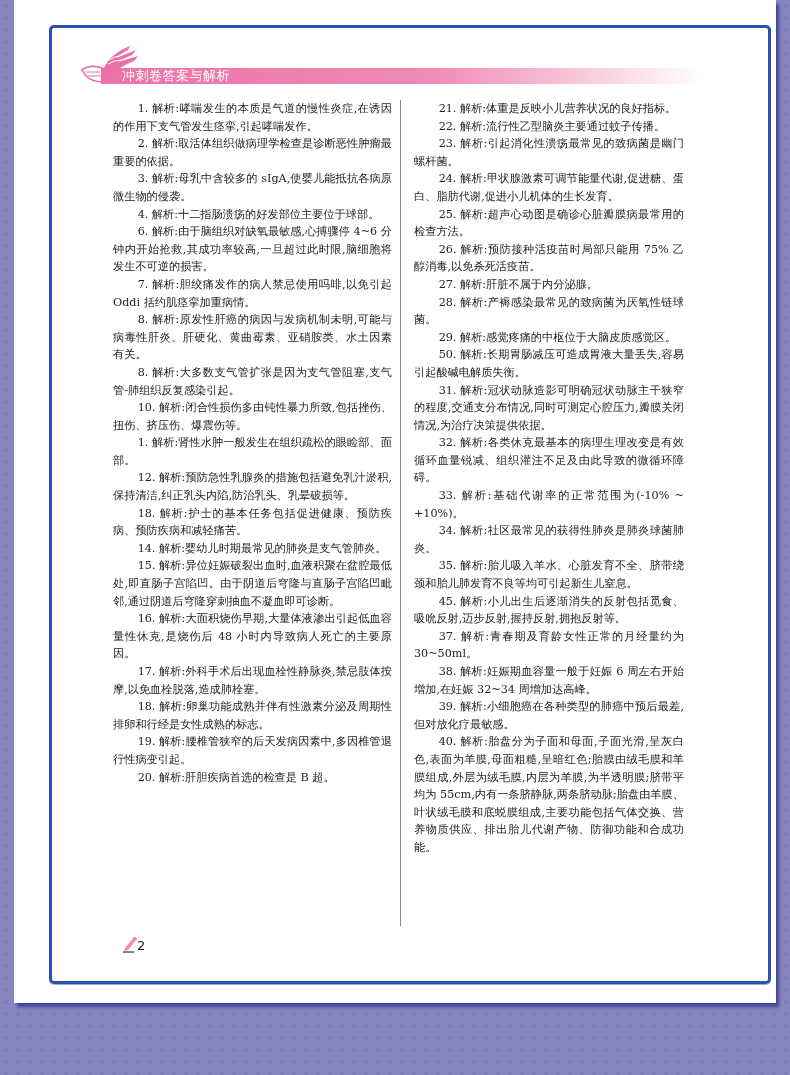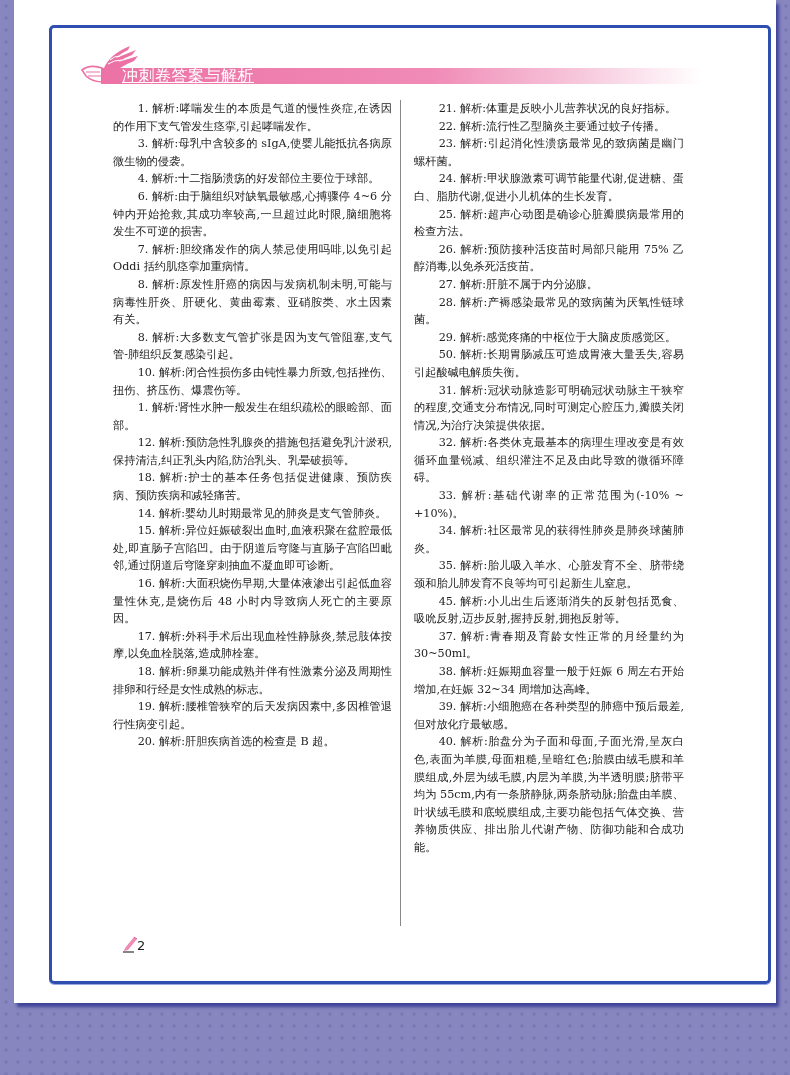"冲刺卷答案与解析" .banner-title { font-size: 16px -> 13px; text-decoration: underline -> none }
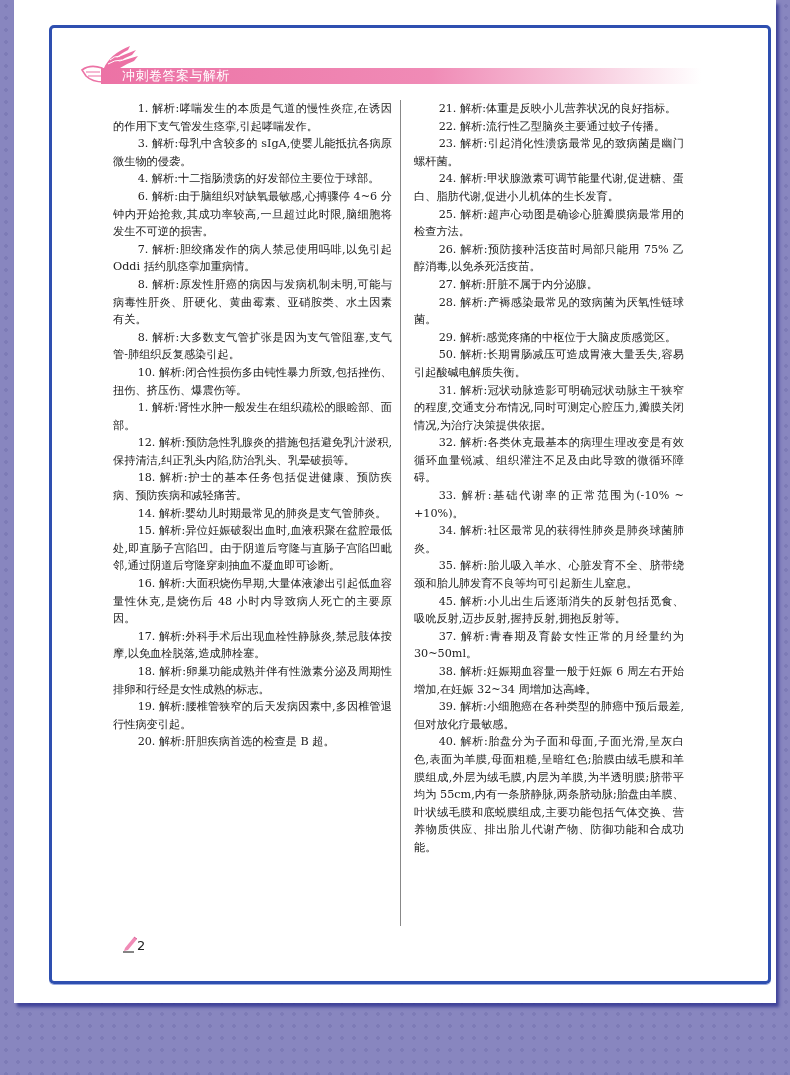"2. 解析:取活体组织做病理学检查是诊断恶性肿瘤最重要的依据。" p { html: none -> <p>2. 解析:取活体组织做病理学检查是诊断恶性肿瘤最重要的依据。</p> }
